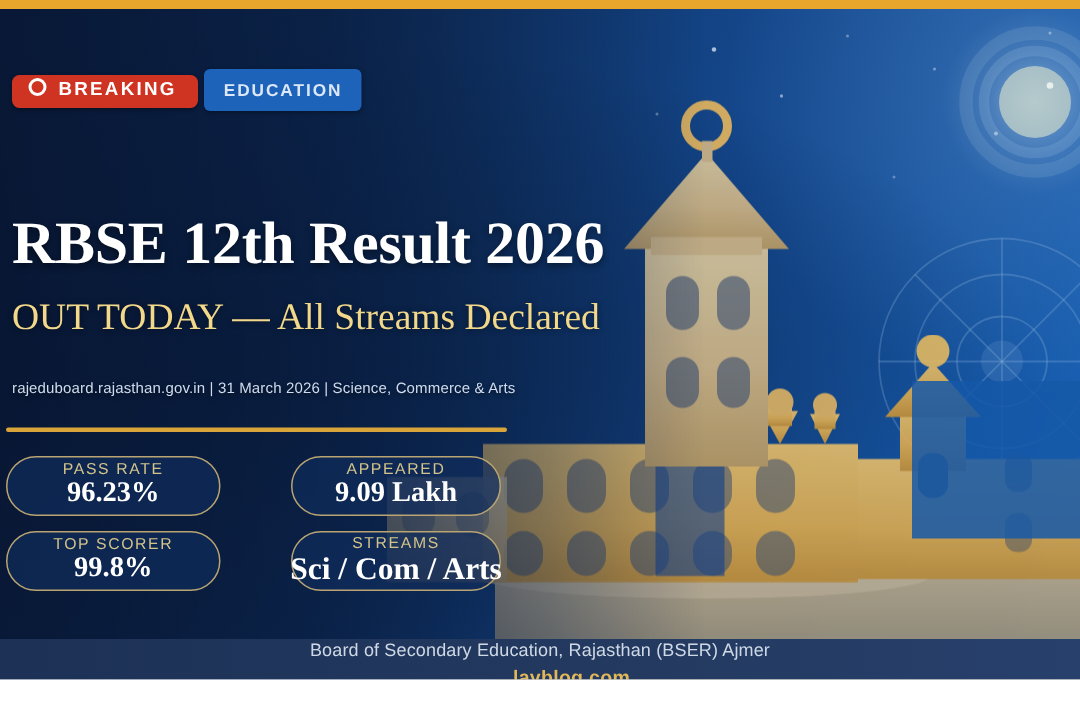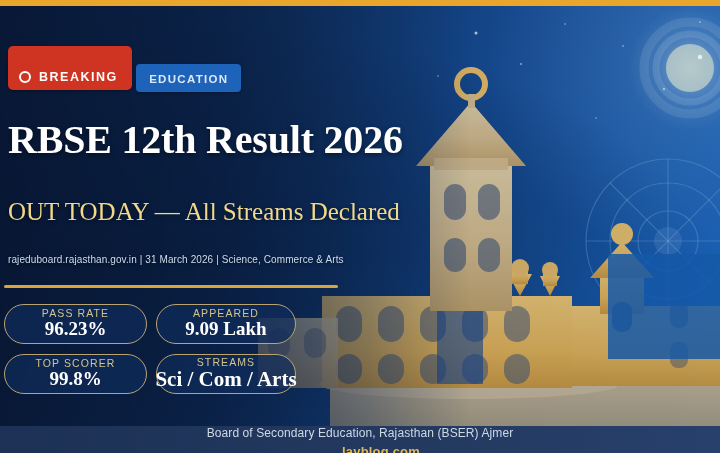"BREAKING" .badge-breaking { align-items: center -> flex-start; padding: 24px 14px 6px 11px -> 2px 14px 6px 11px }
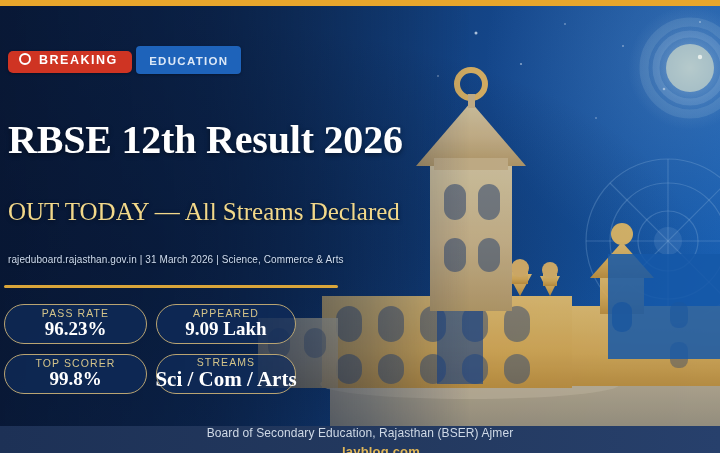"RBSE 12th Result 2026" .headline { top: 114px -> 136px }
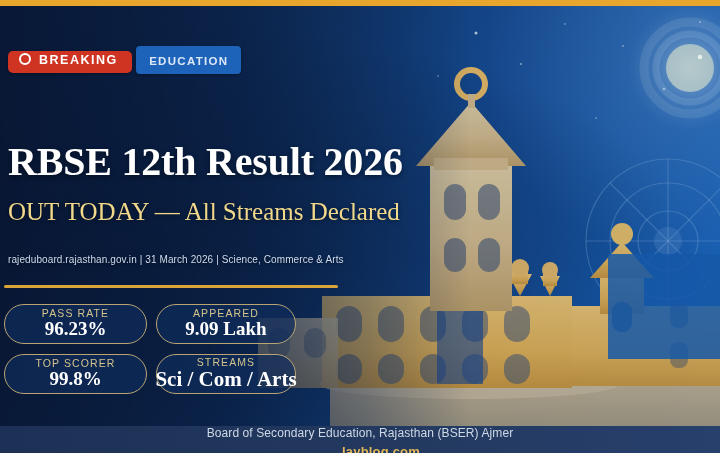"APPEARED" .pill.w2 { margin-left: none -> 38px }
